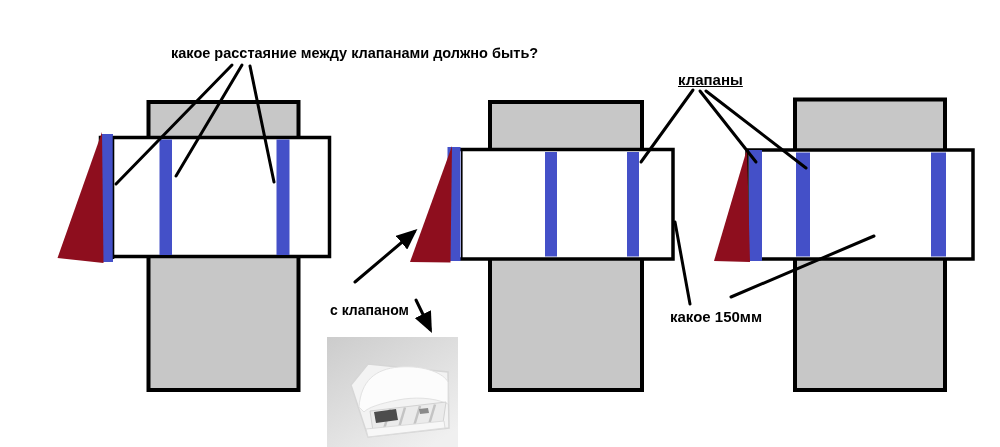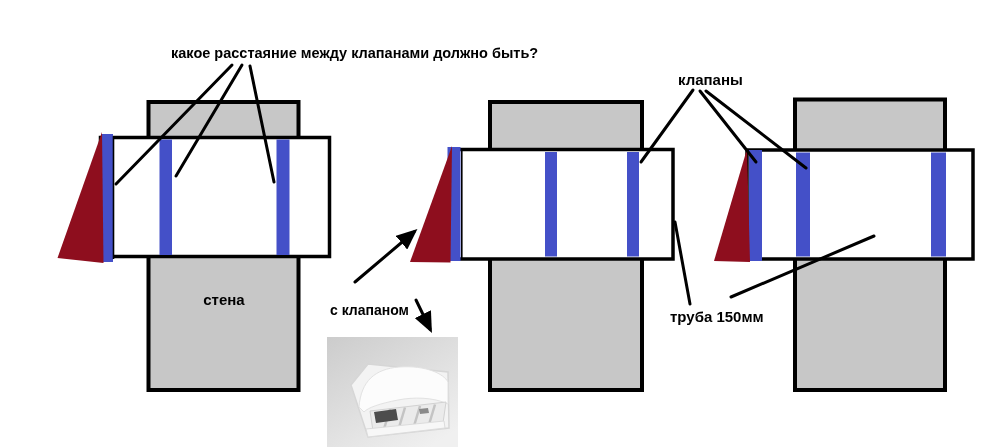"клапаны" .lbl-valves { text-decoration: none -> underline }
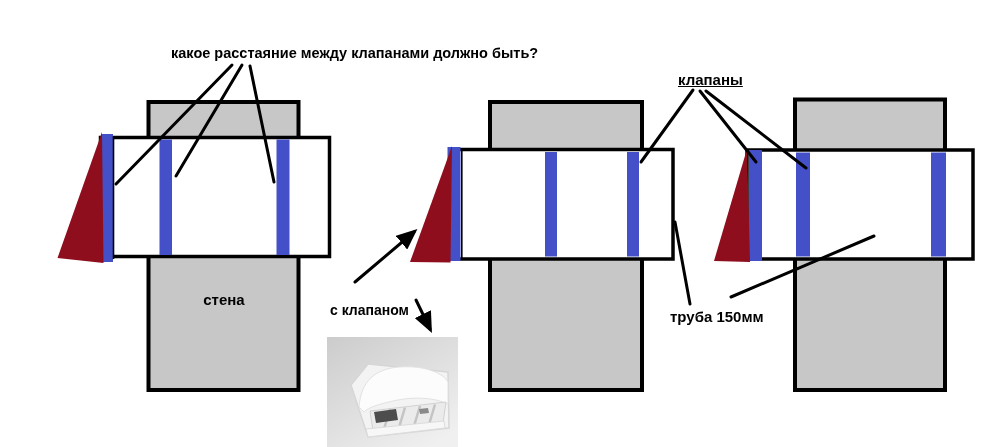"стена" div.lbl { html: <div>стена</div> -> none }
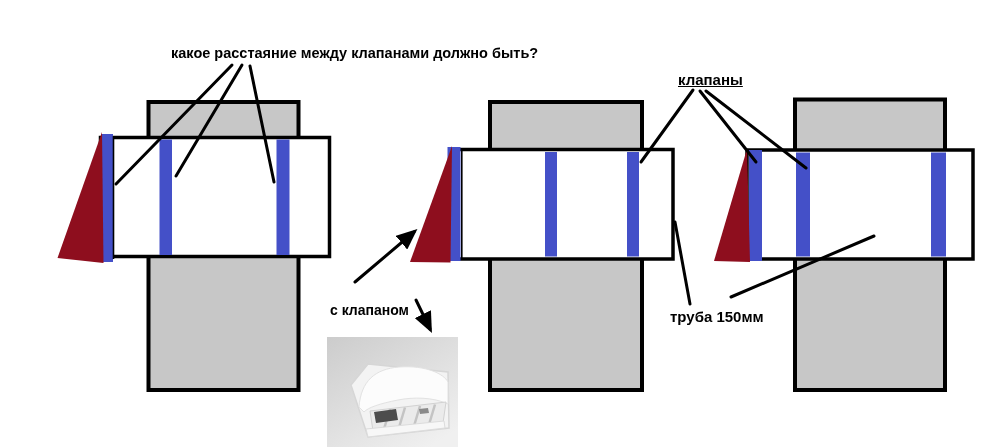"труба 150мм" div.lbl { text: труба -> какое }
